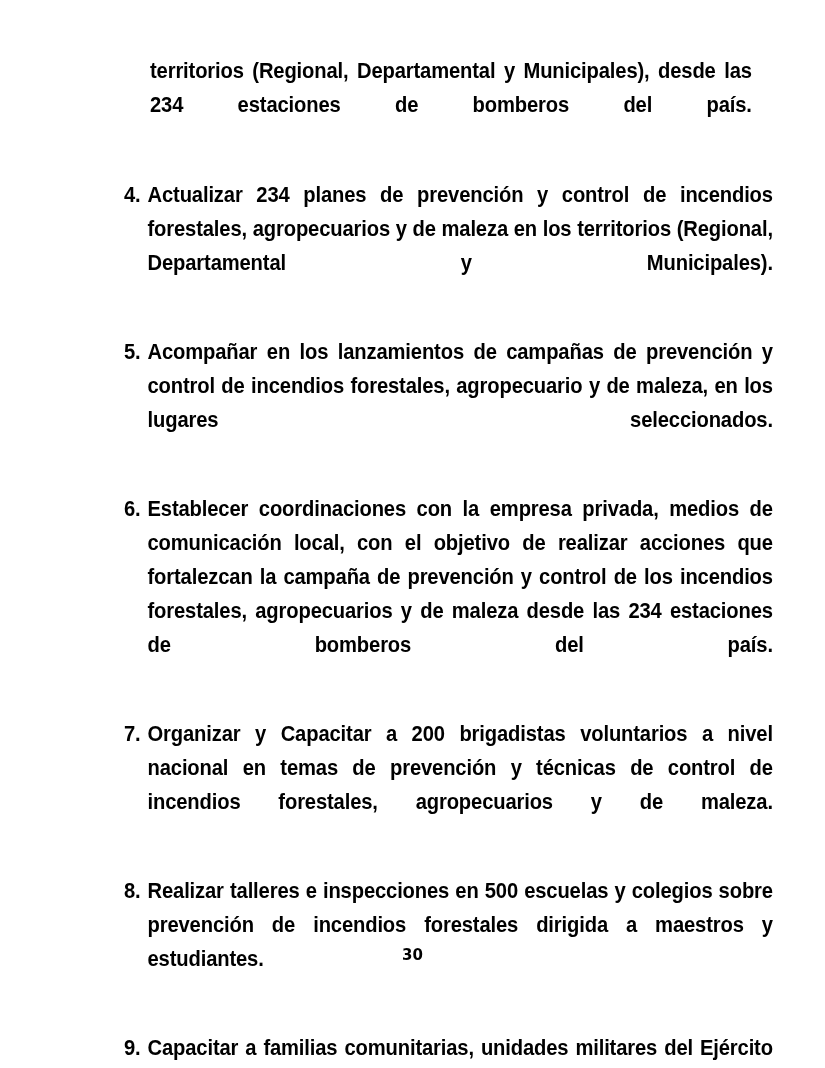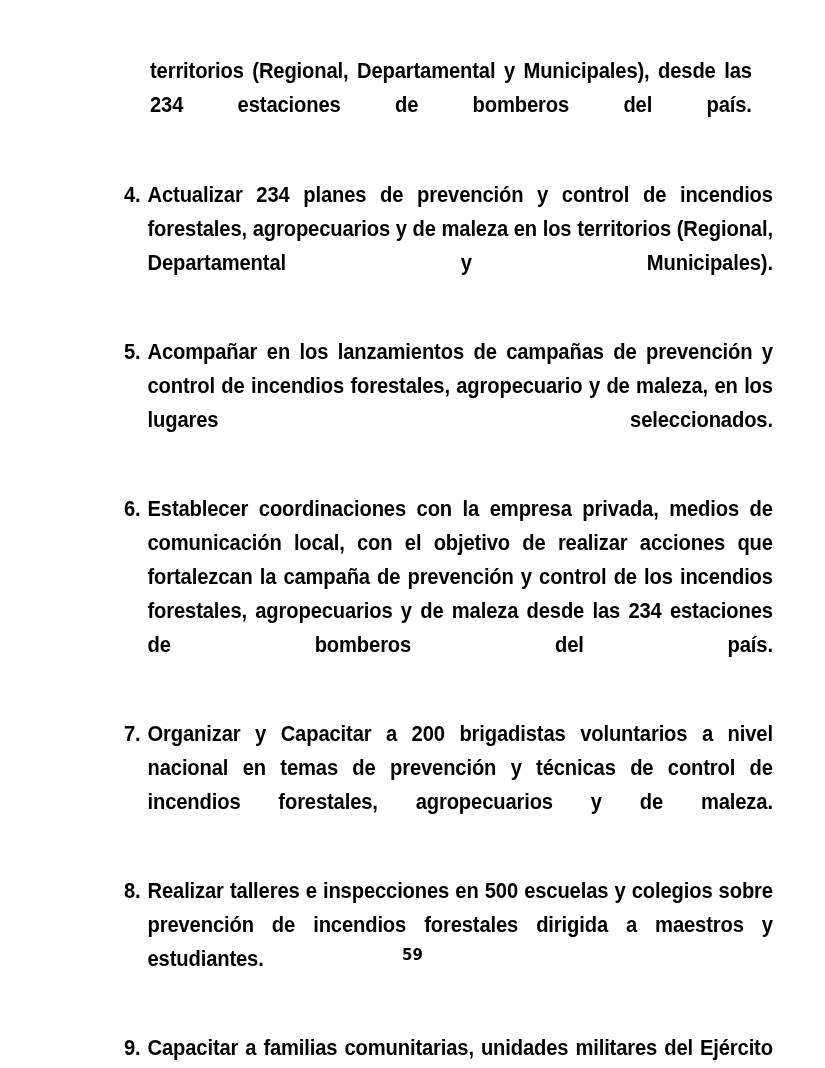"59" div { text: 59 -> 30 }
